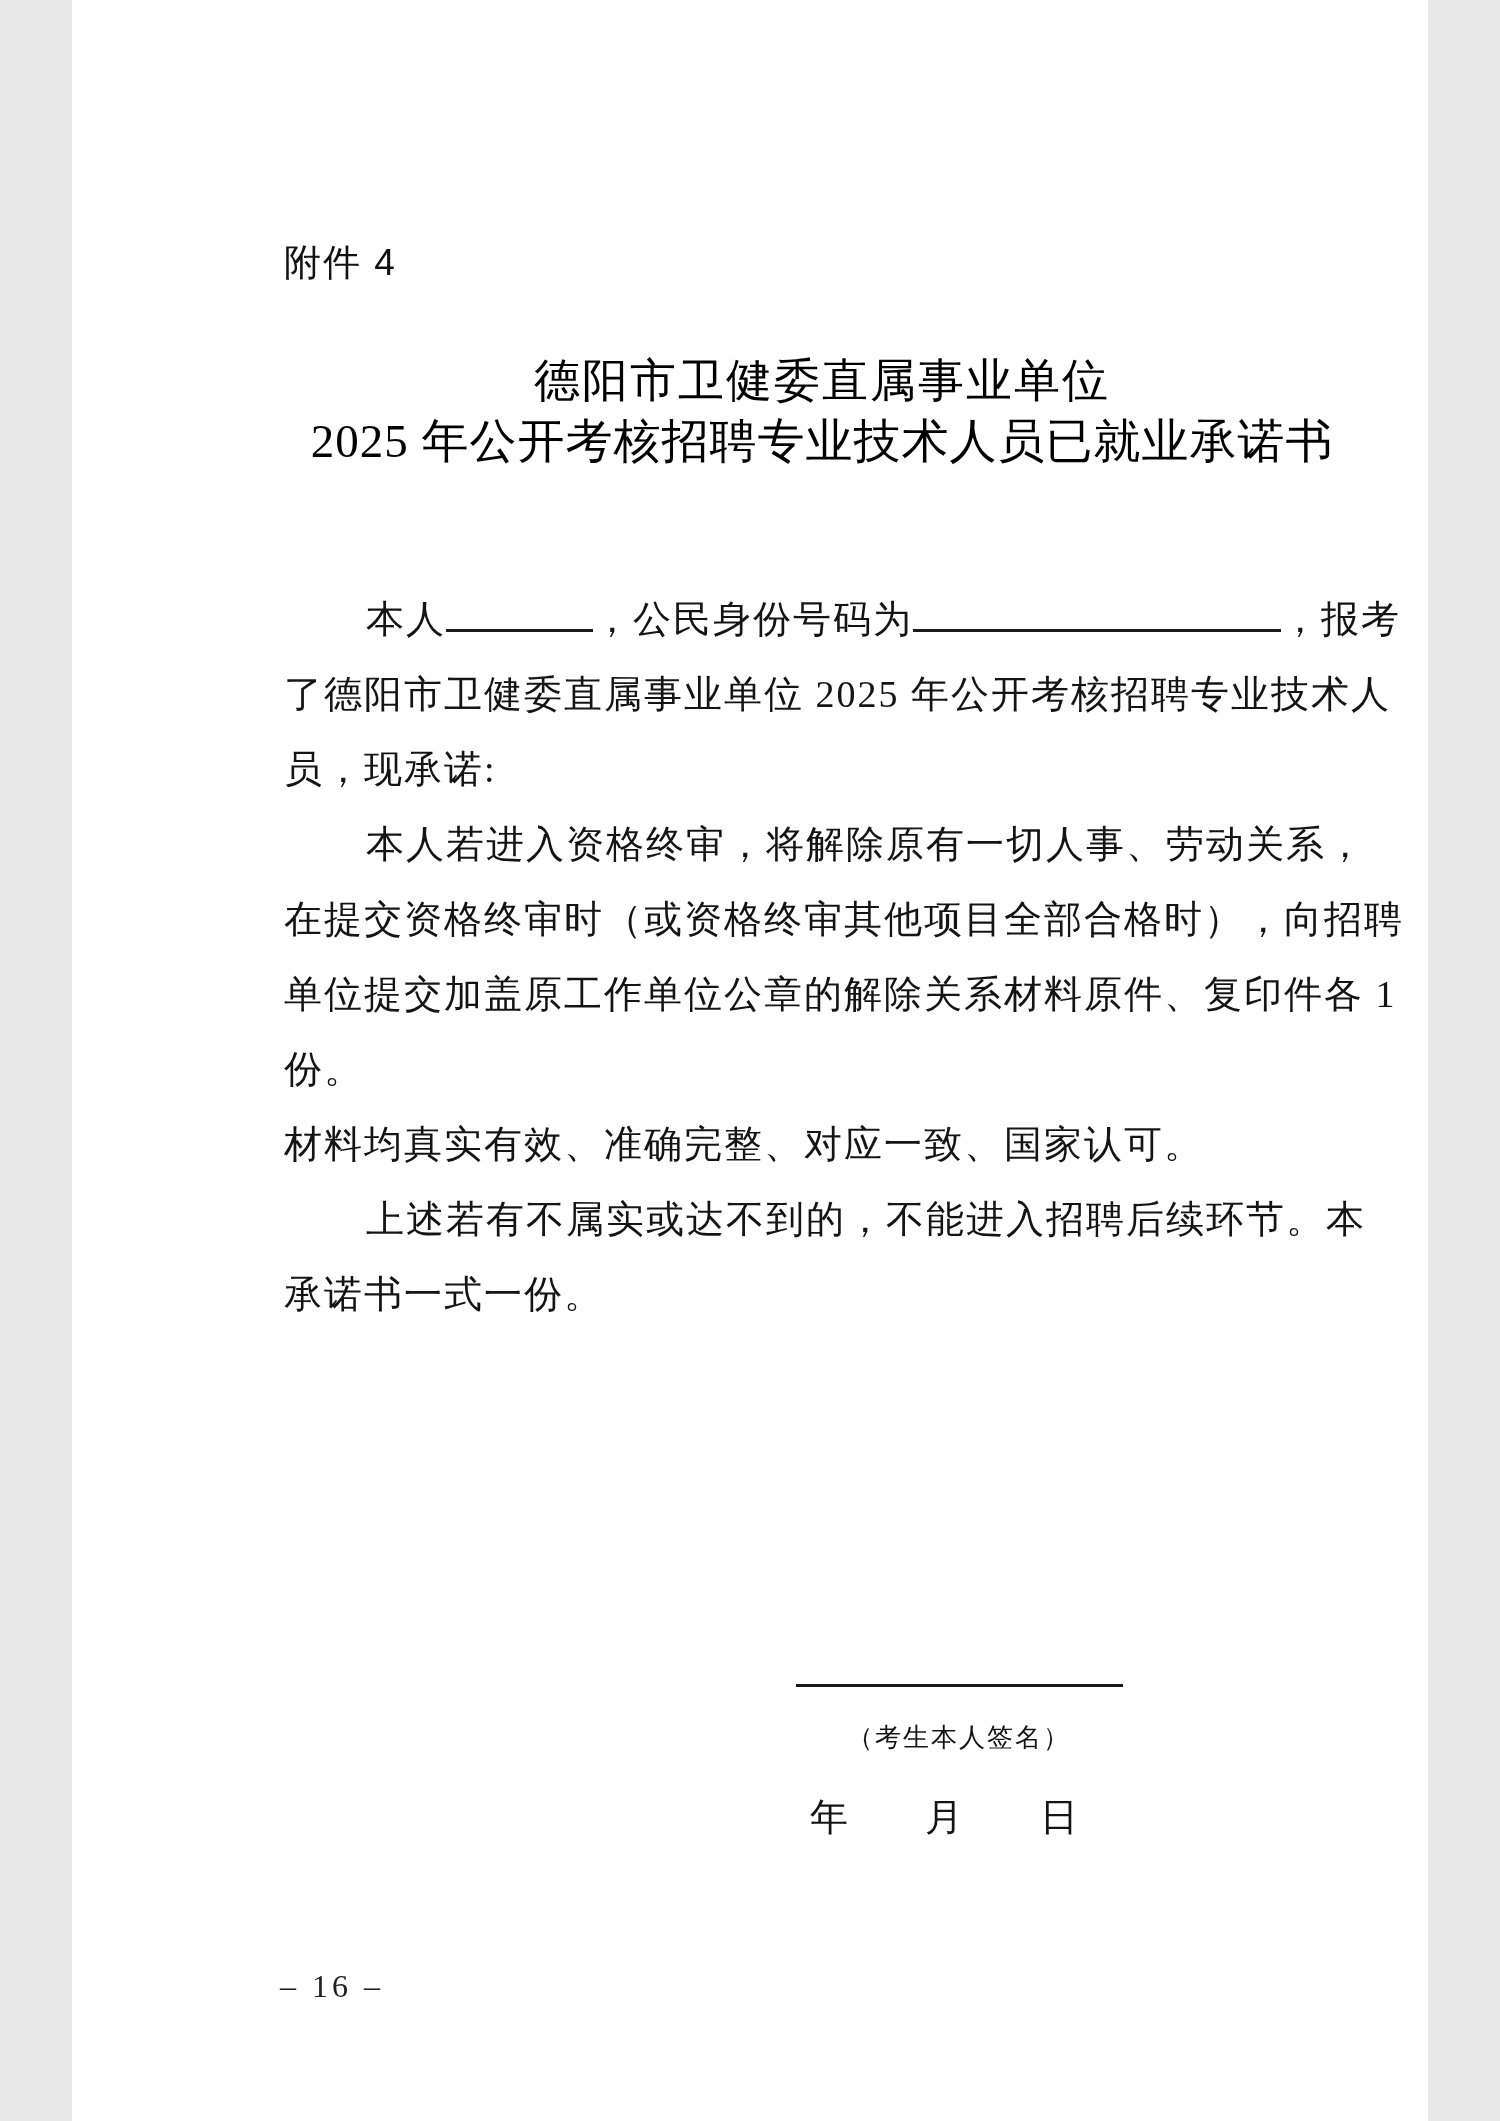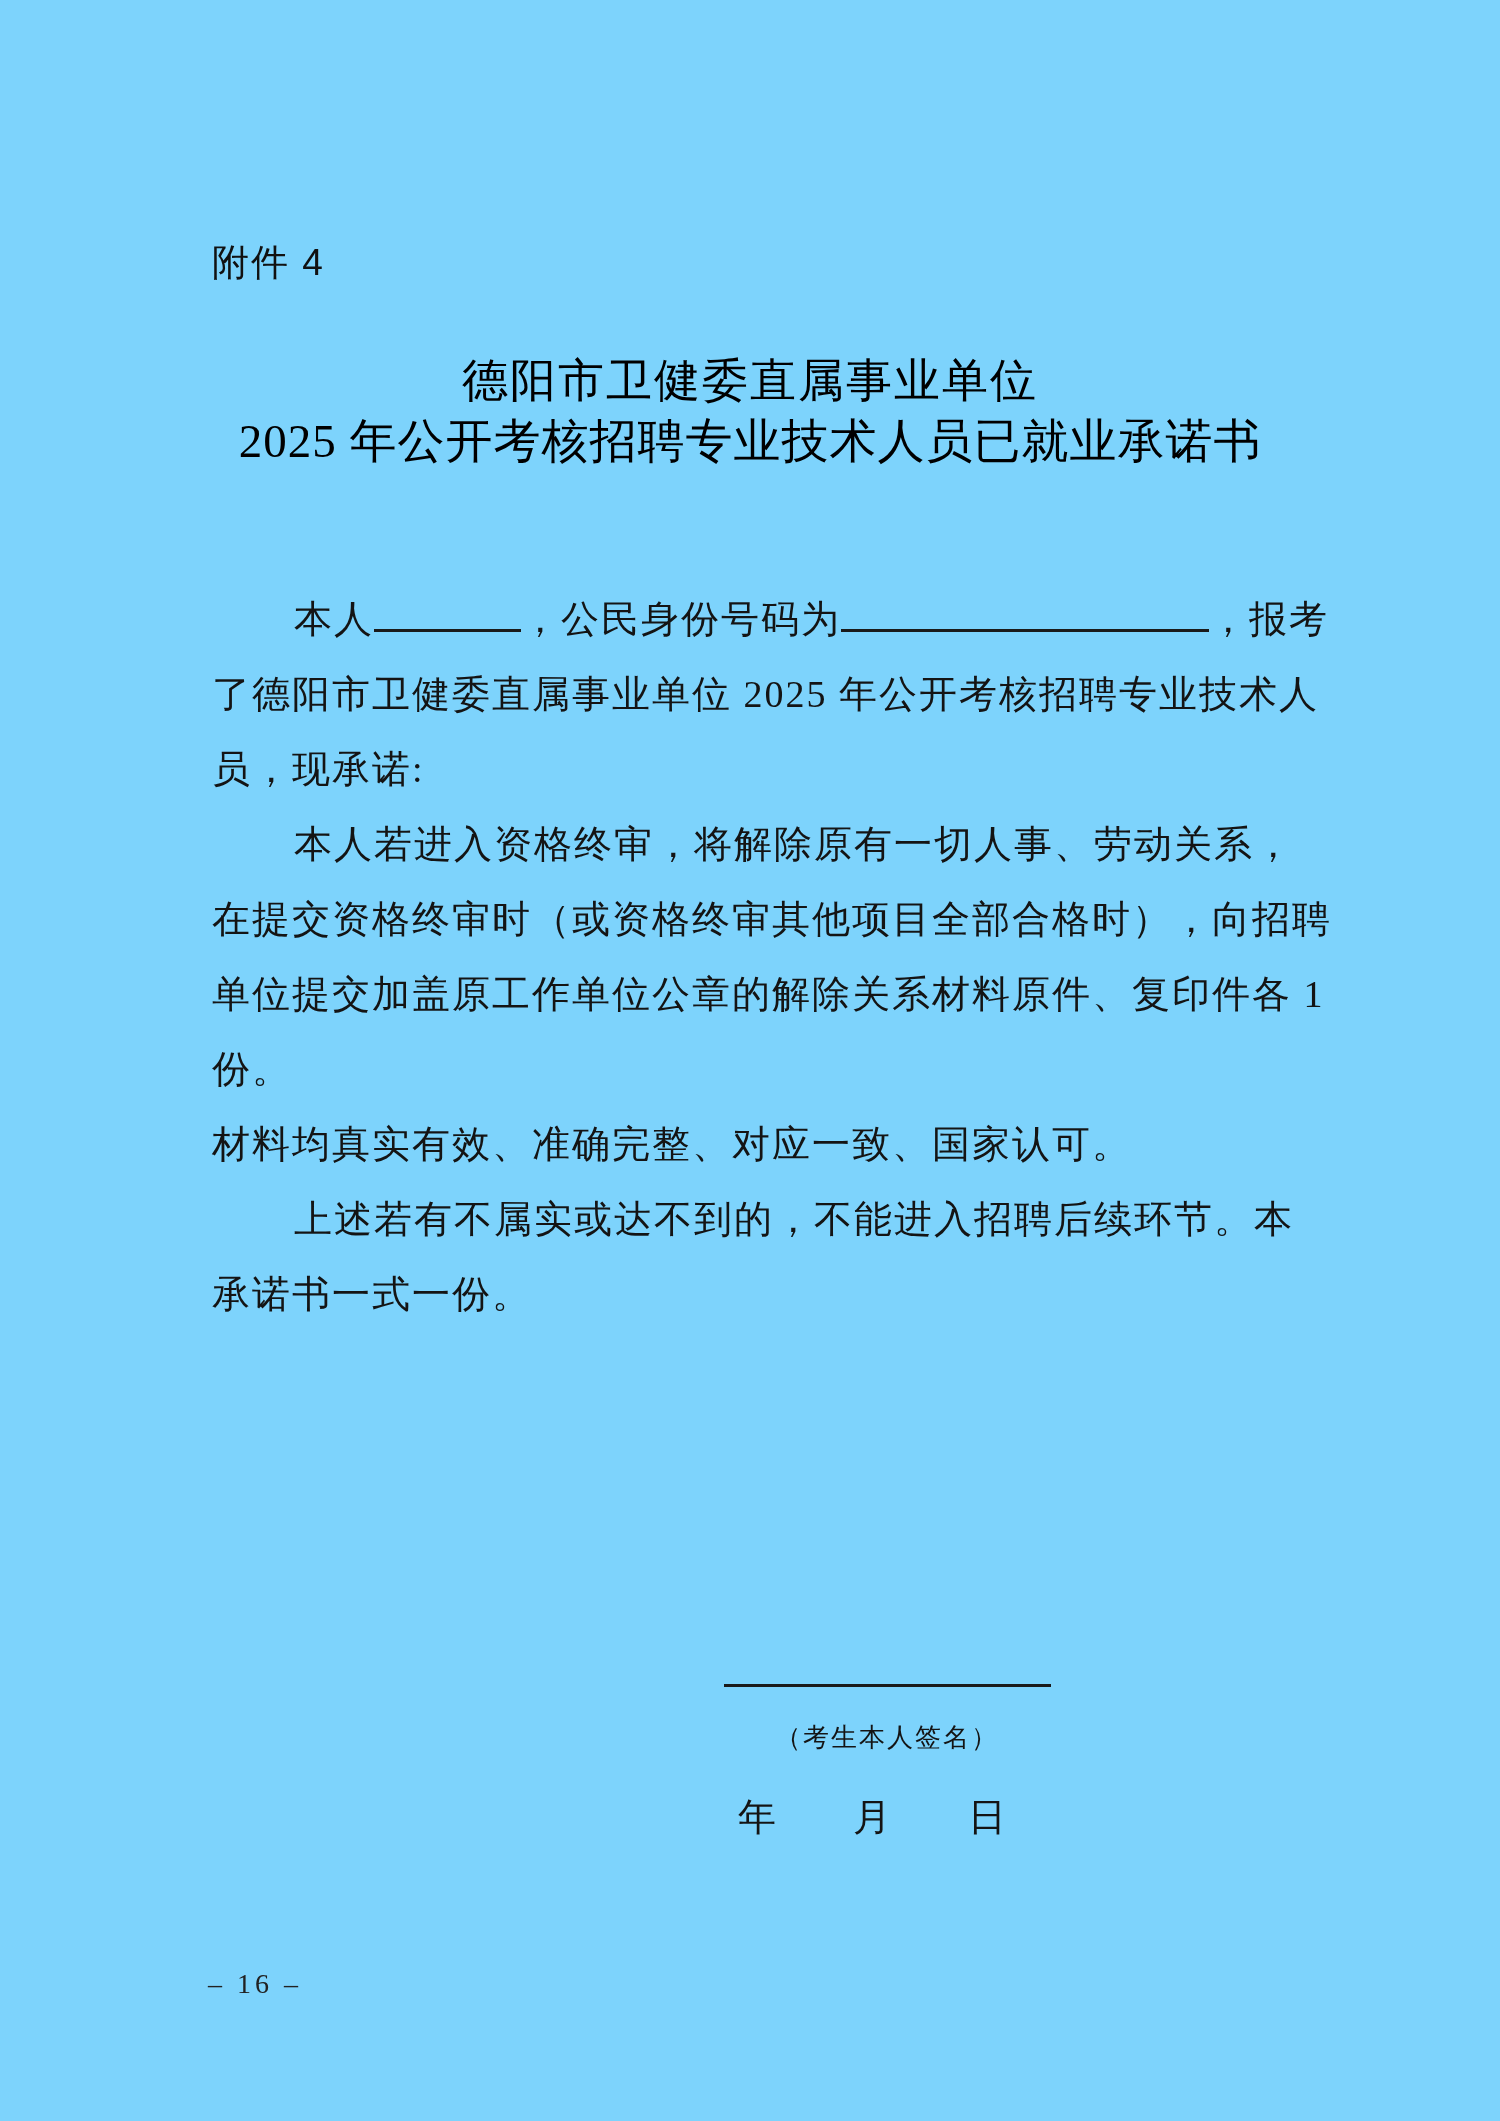"附件 4" .page { background: #7dd3fc -> #ffffff; width: 1500px -> 1356px }
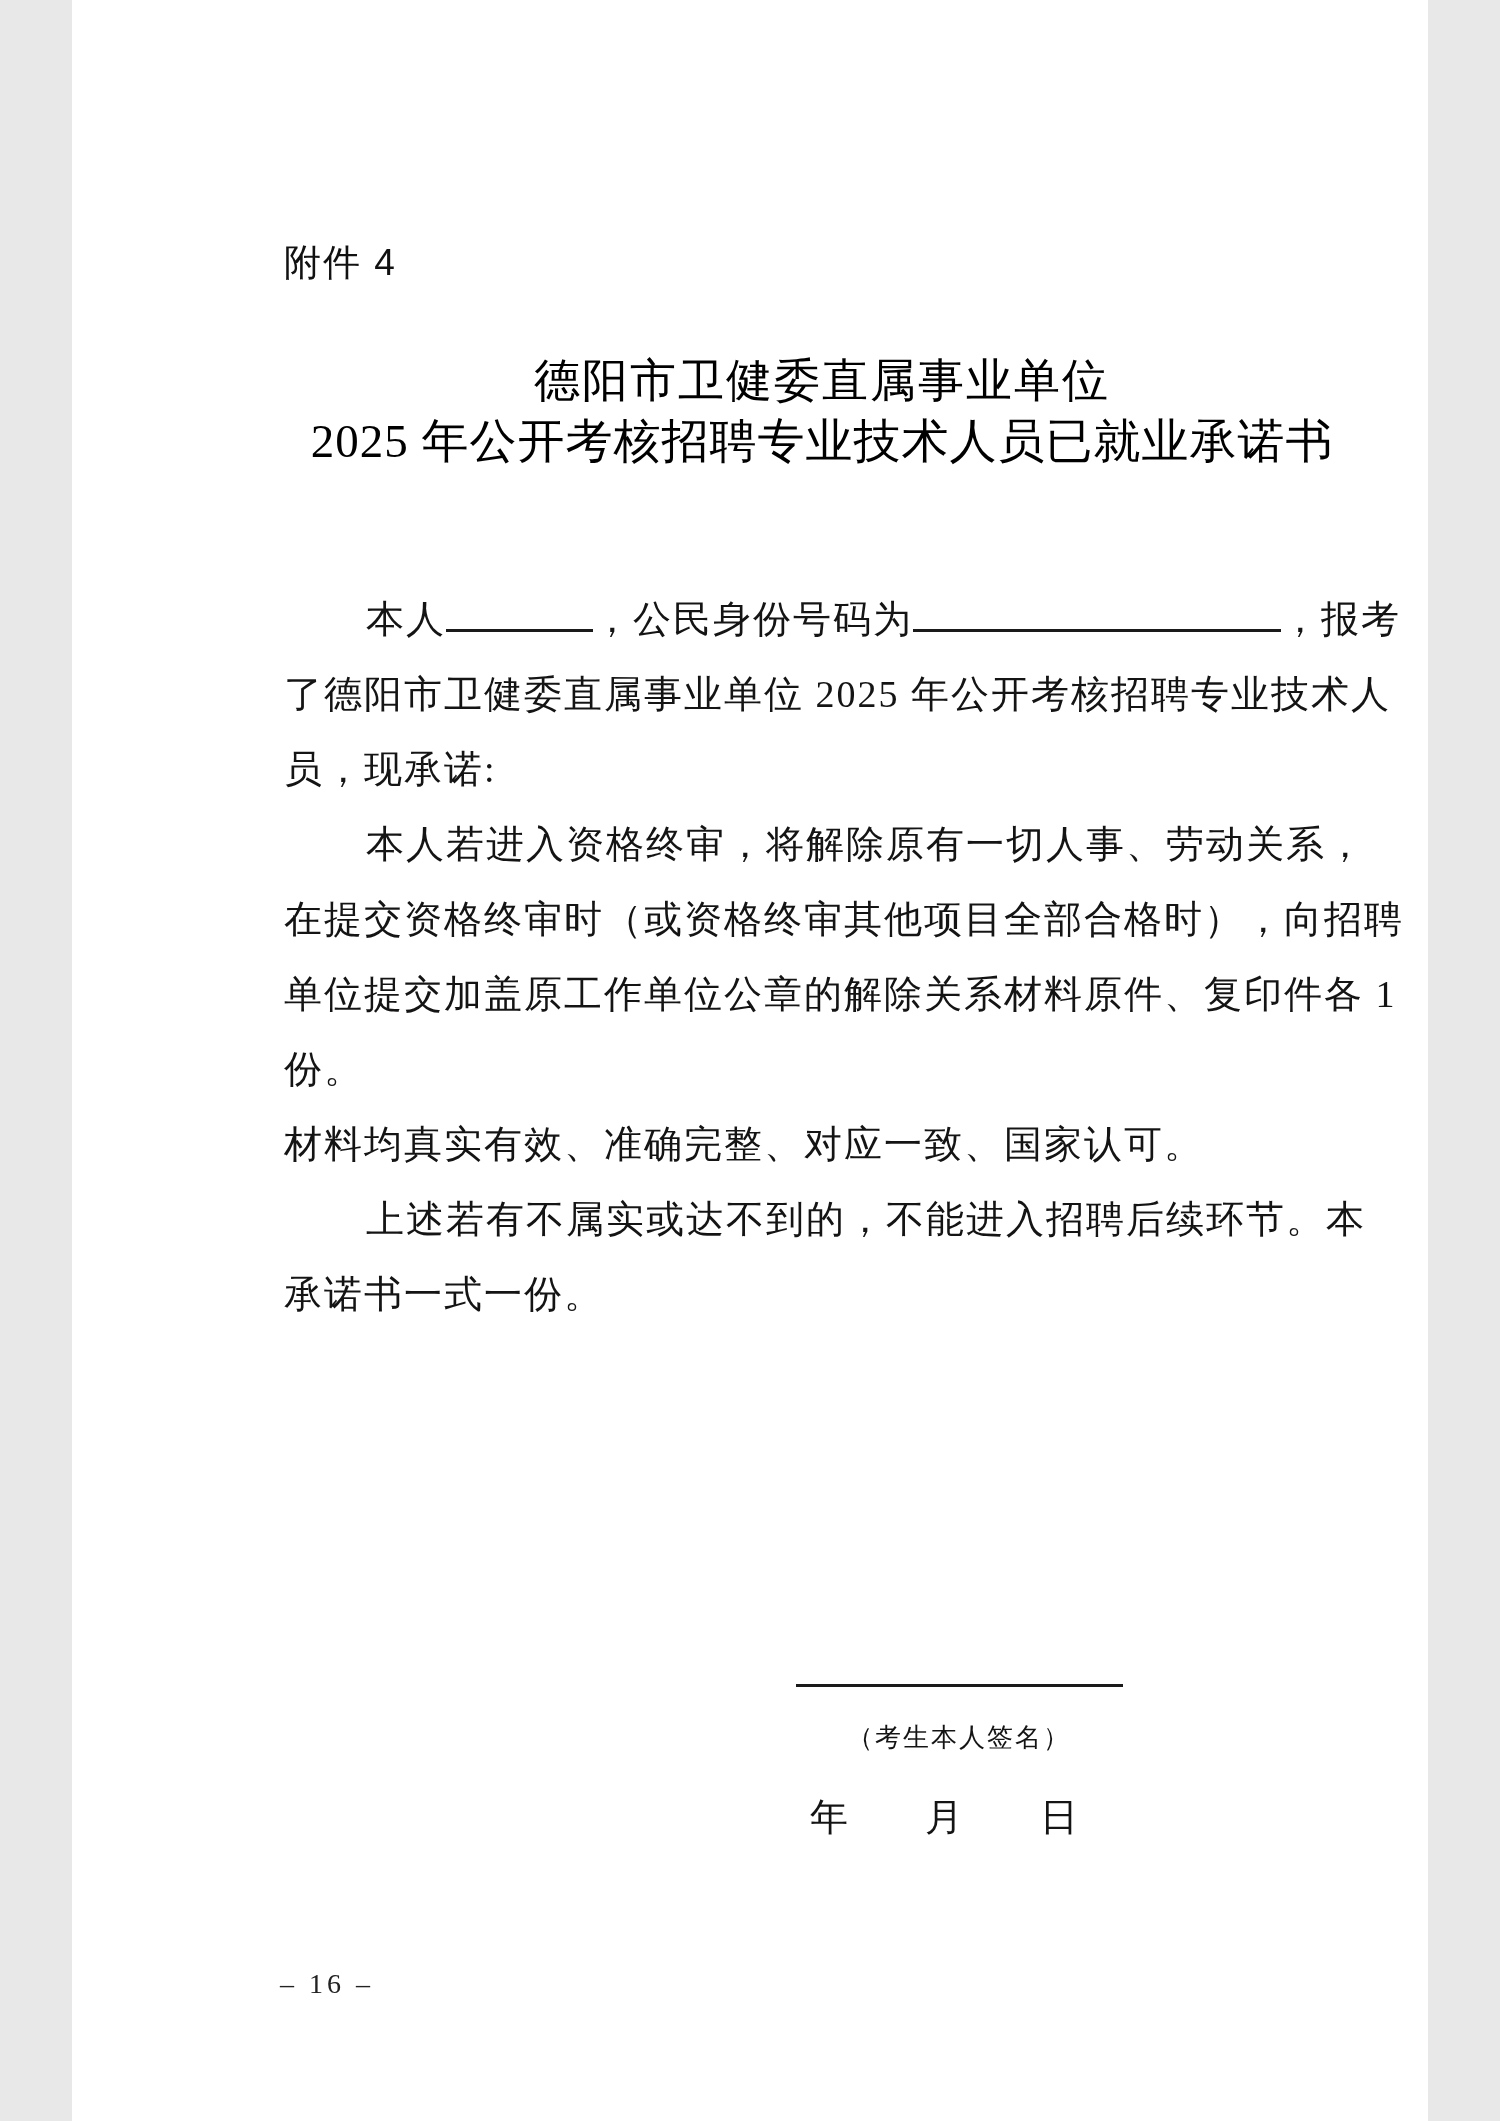"– 16 –" .page-number { font-size: 28px -> 32px }
